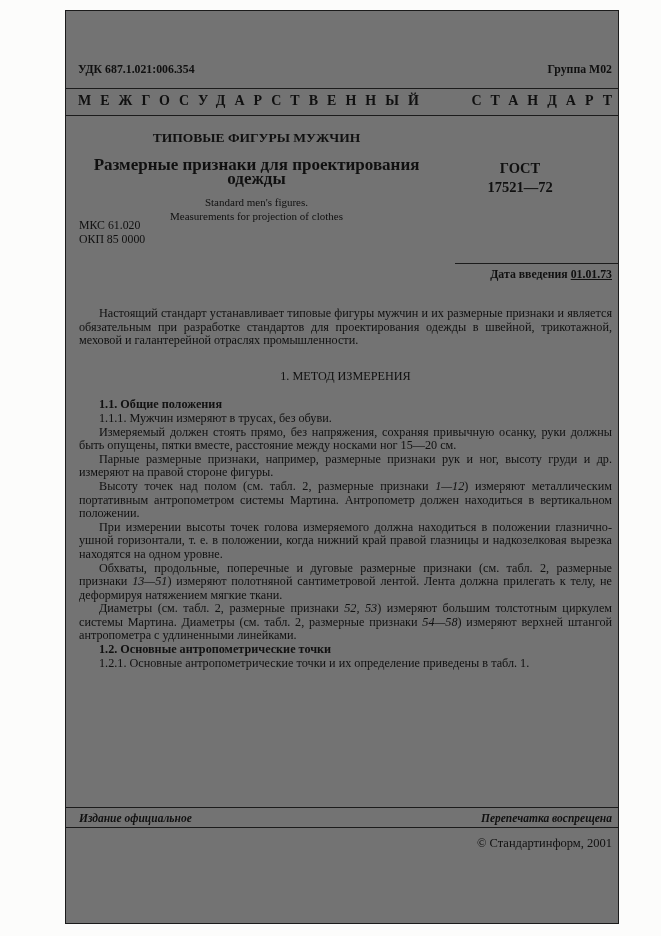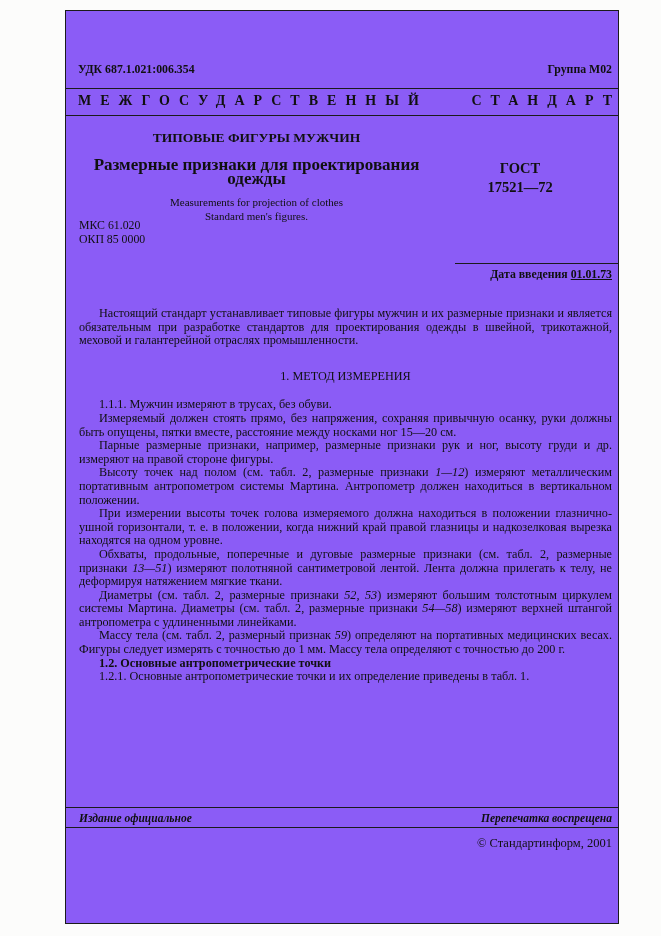"УДК 687.1.021:006.354" .frame { background: #8b5cf6 -> #737373 }
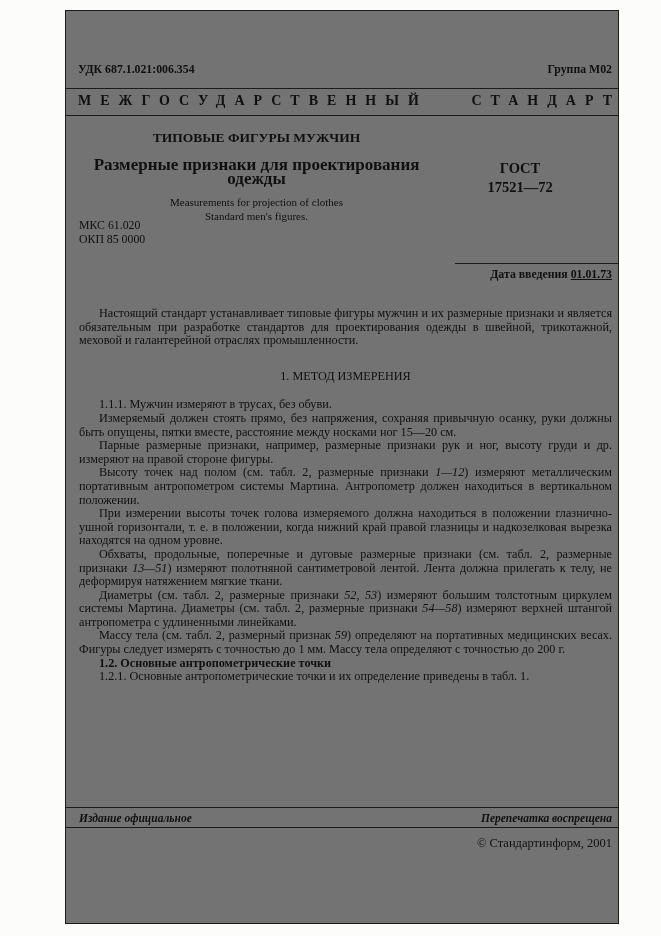"Measurements for projection of clothes" div { order: before "Standard men's figures." -> after "Standard men's figures." }
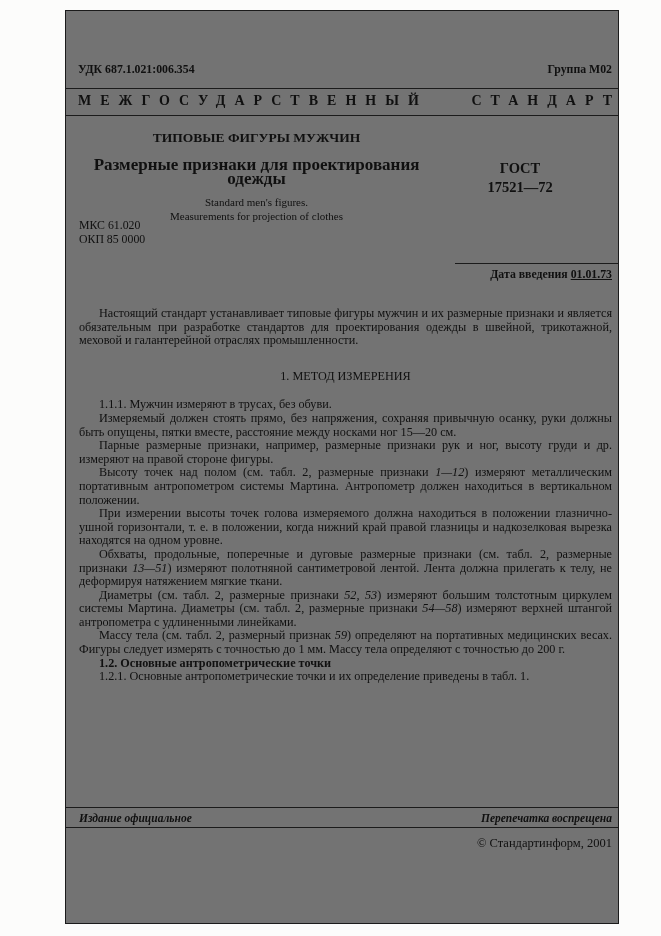"1.1. Общие положения" p.para { html: none -> <p><span>1.1. Общие положения</span></p> }
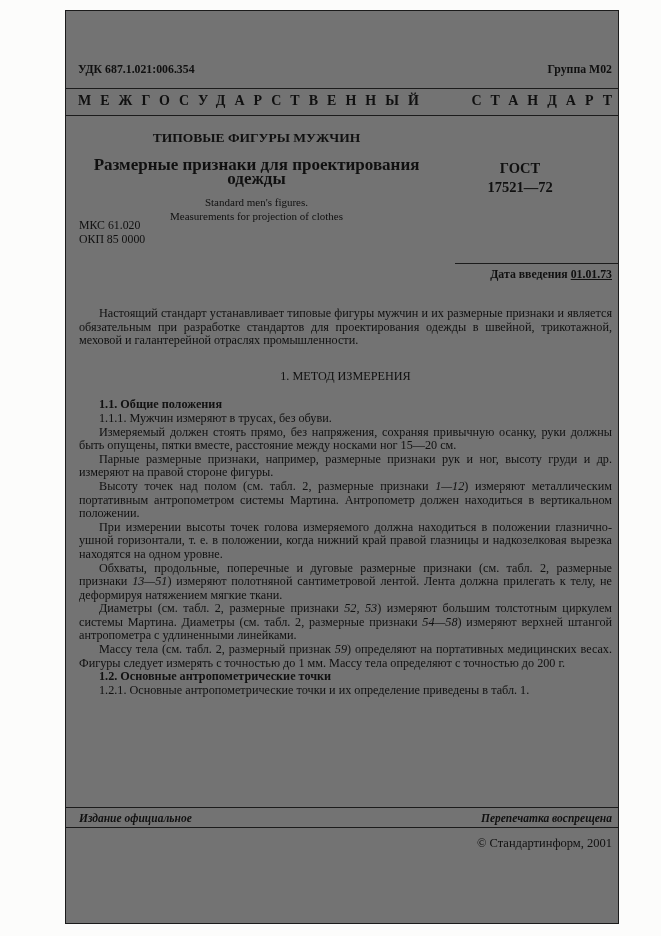"Массу тела (см. табл. 2," p.para { html: <p><span>Массу тела (см. табл. 2, размерный признак </span><span>59</span><span>) определяют на портативных медицинских весах. Фигуры следует измерять с точностью до 1 мм. Массу тела определяют с точностью до 200 г.</span></p> -> none }
